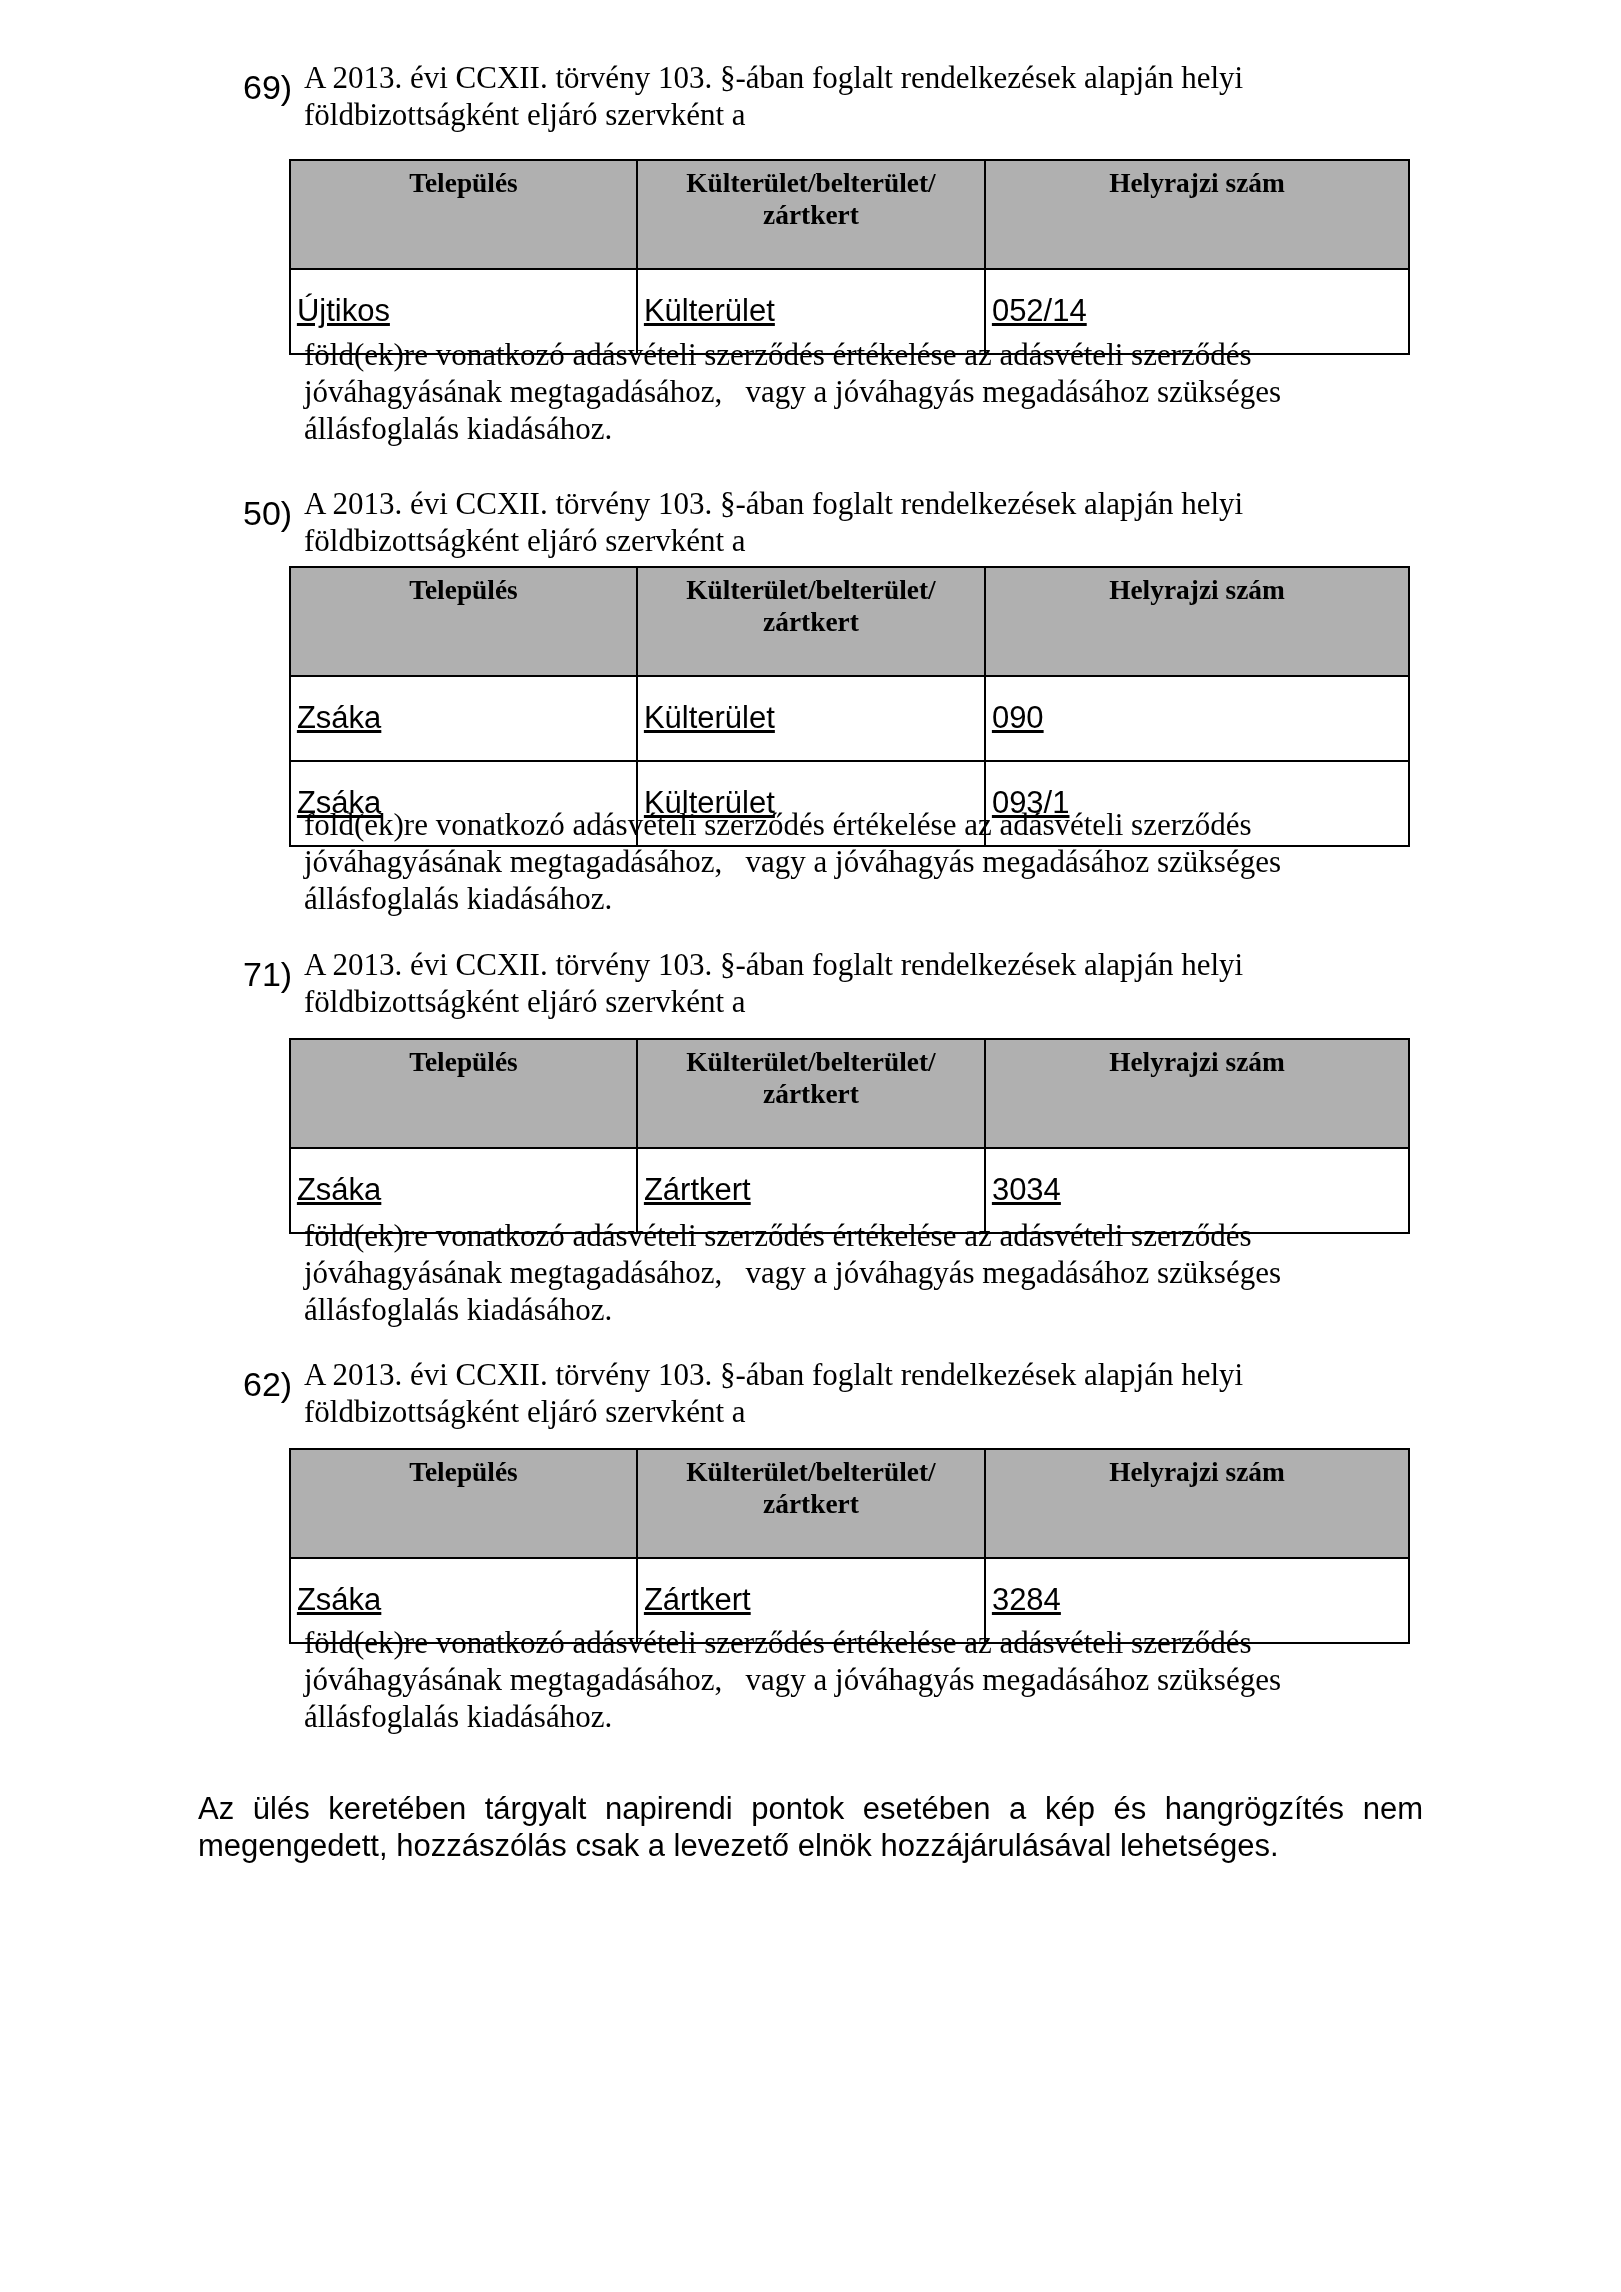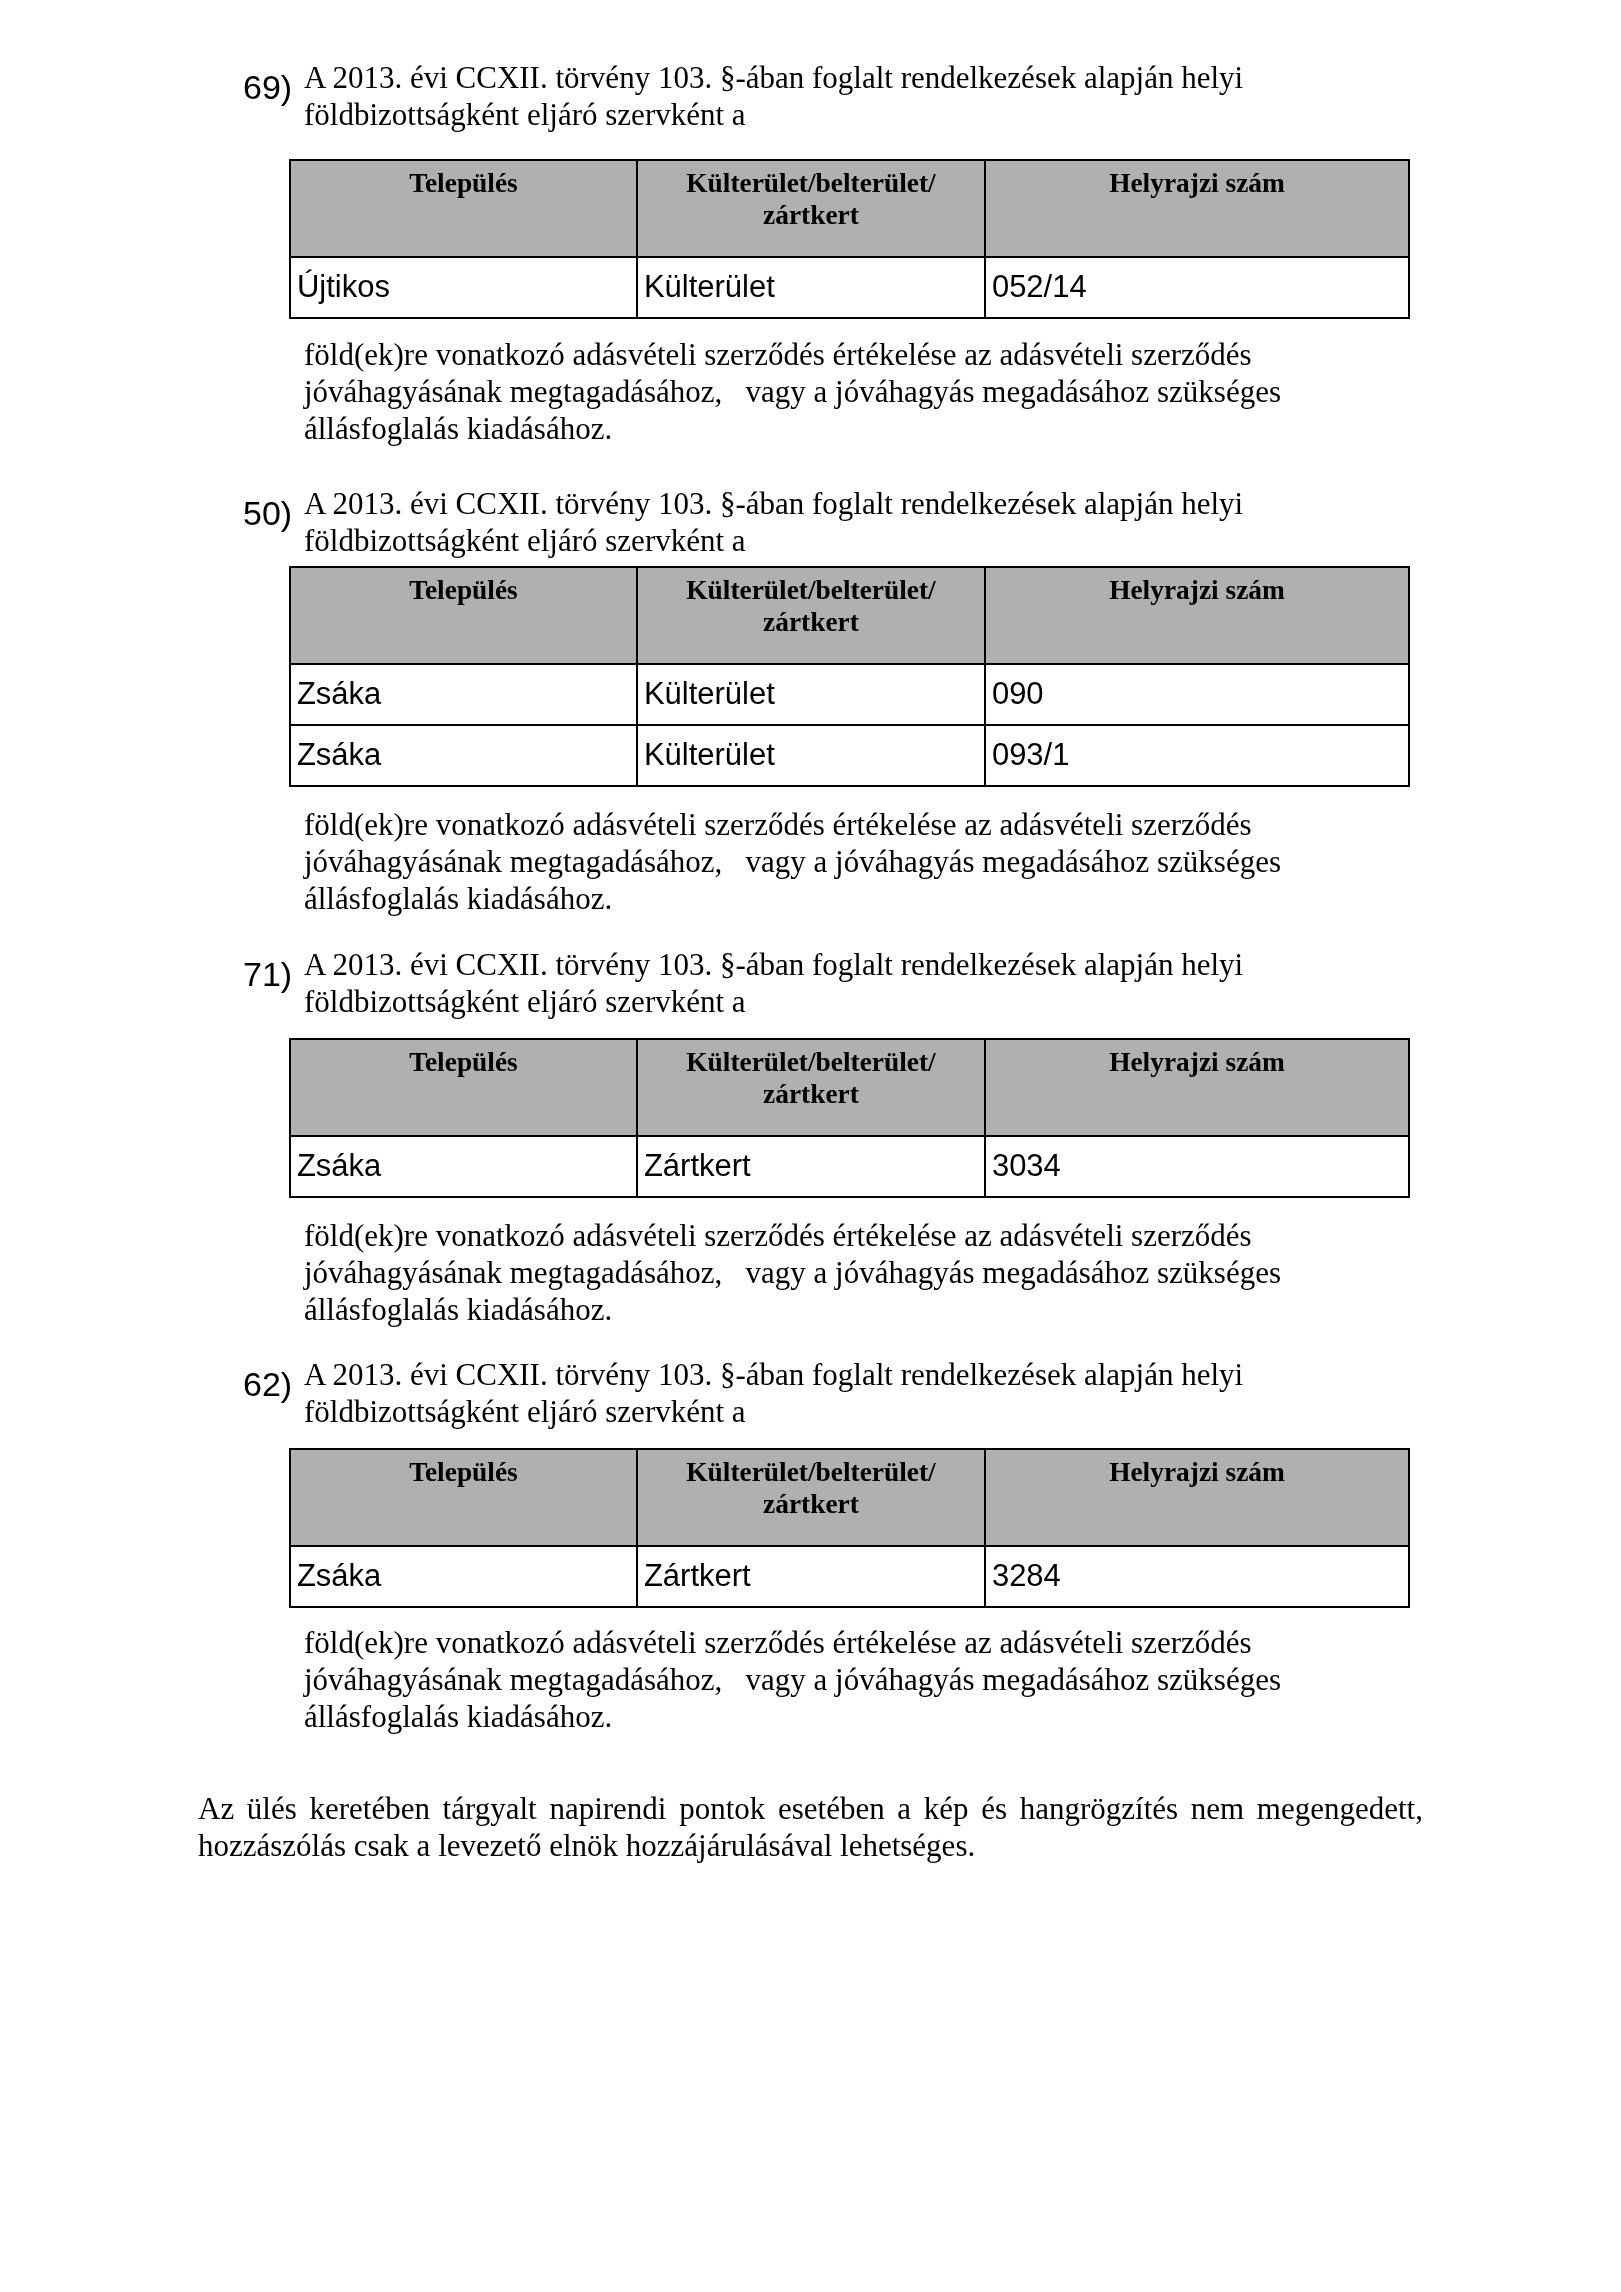"Település" table.land th, table.land td { padding: 0 -> 12px; text-decoration: none -> underline }
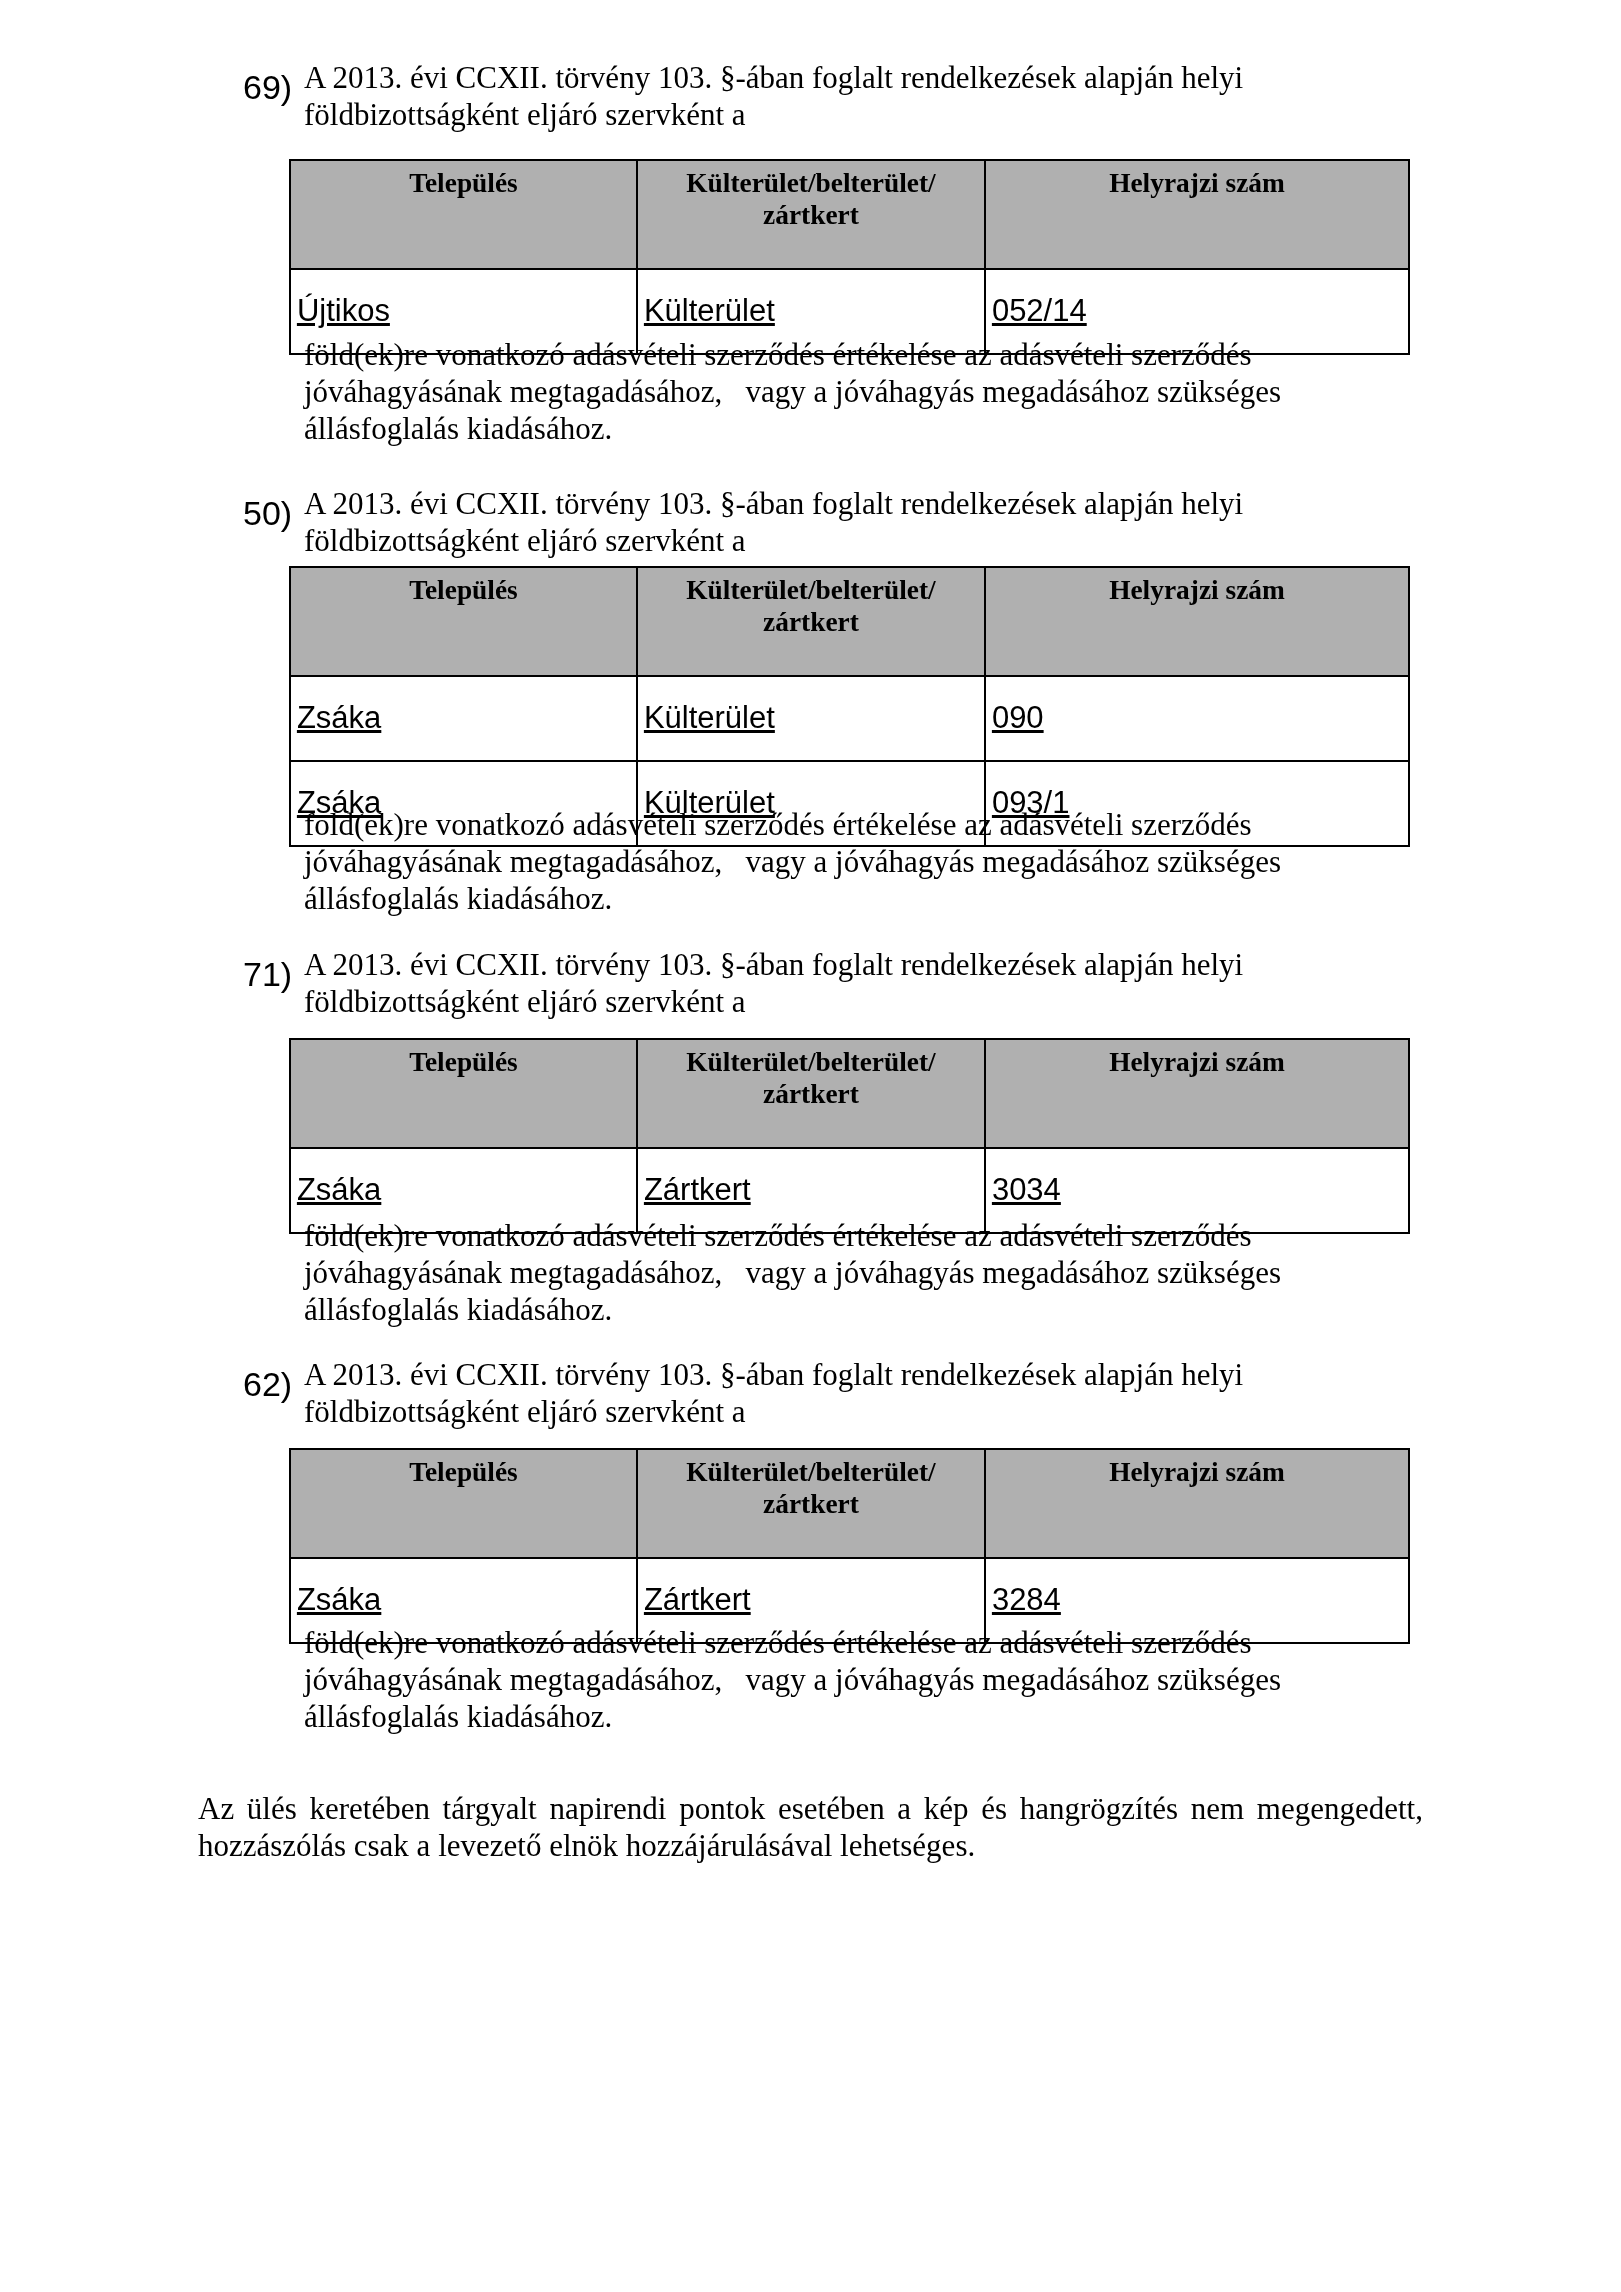"Az ülés keretében tárgyalt napirendi" .closing { font-family: Liberation Serif, serif -> Liberation Sans, sans-serif }
